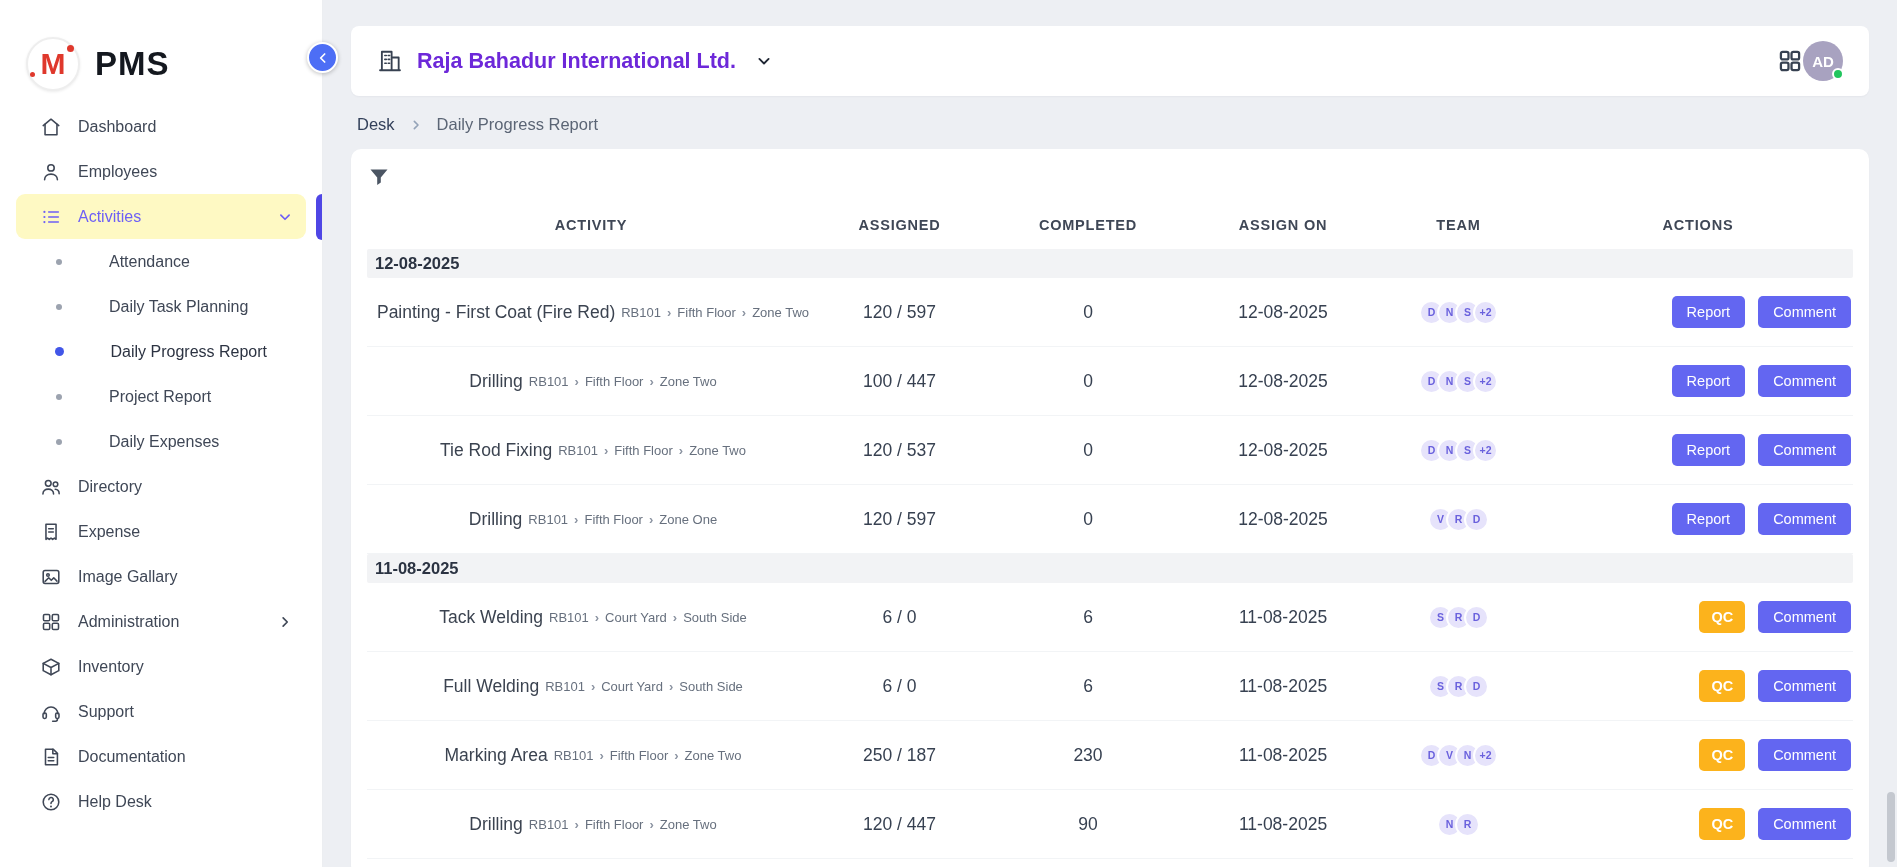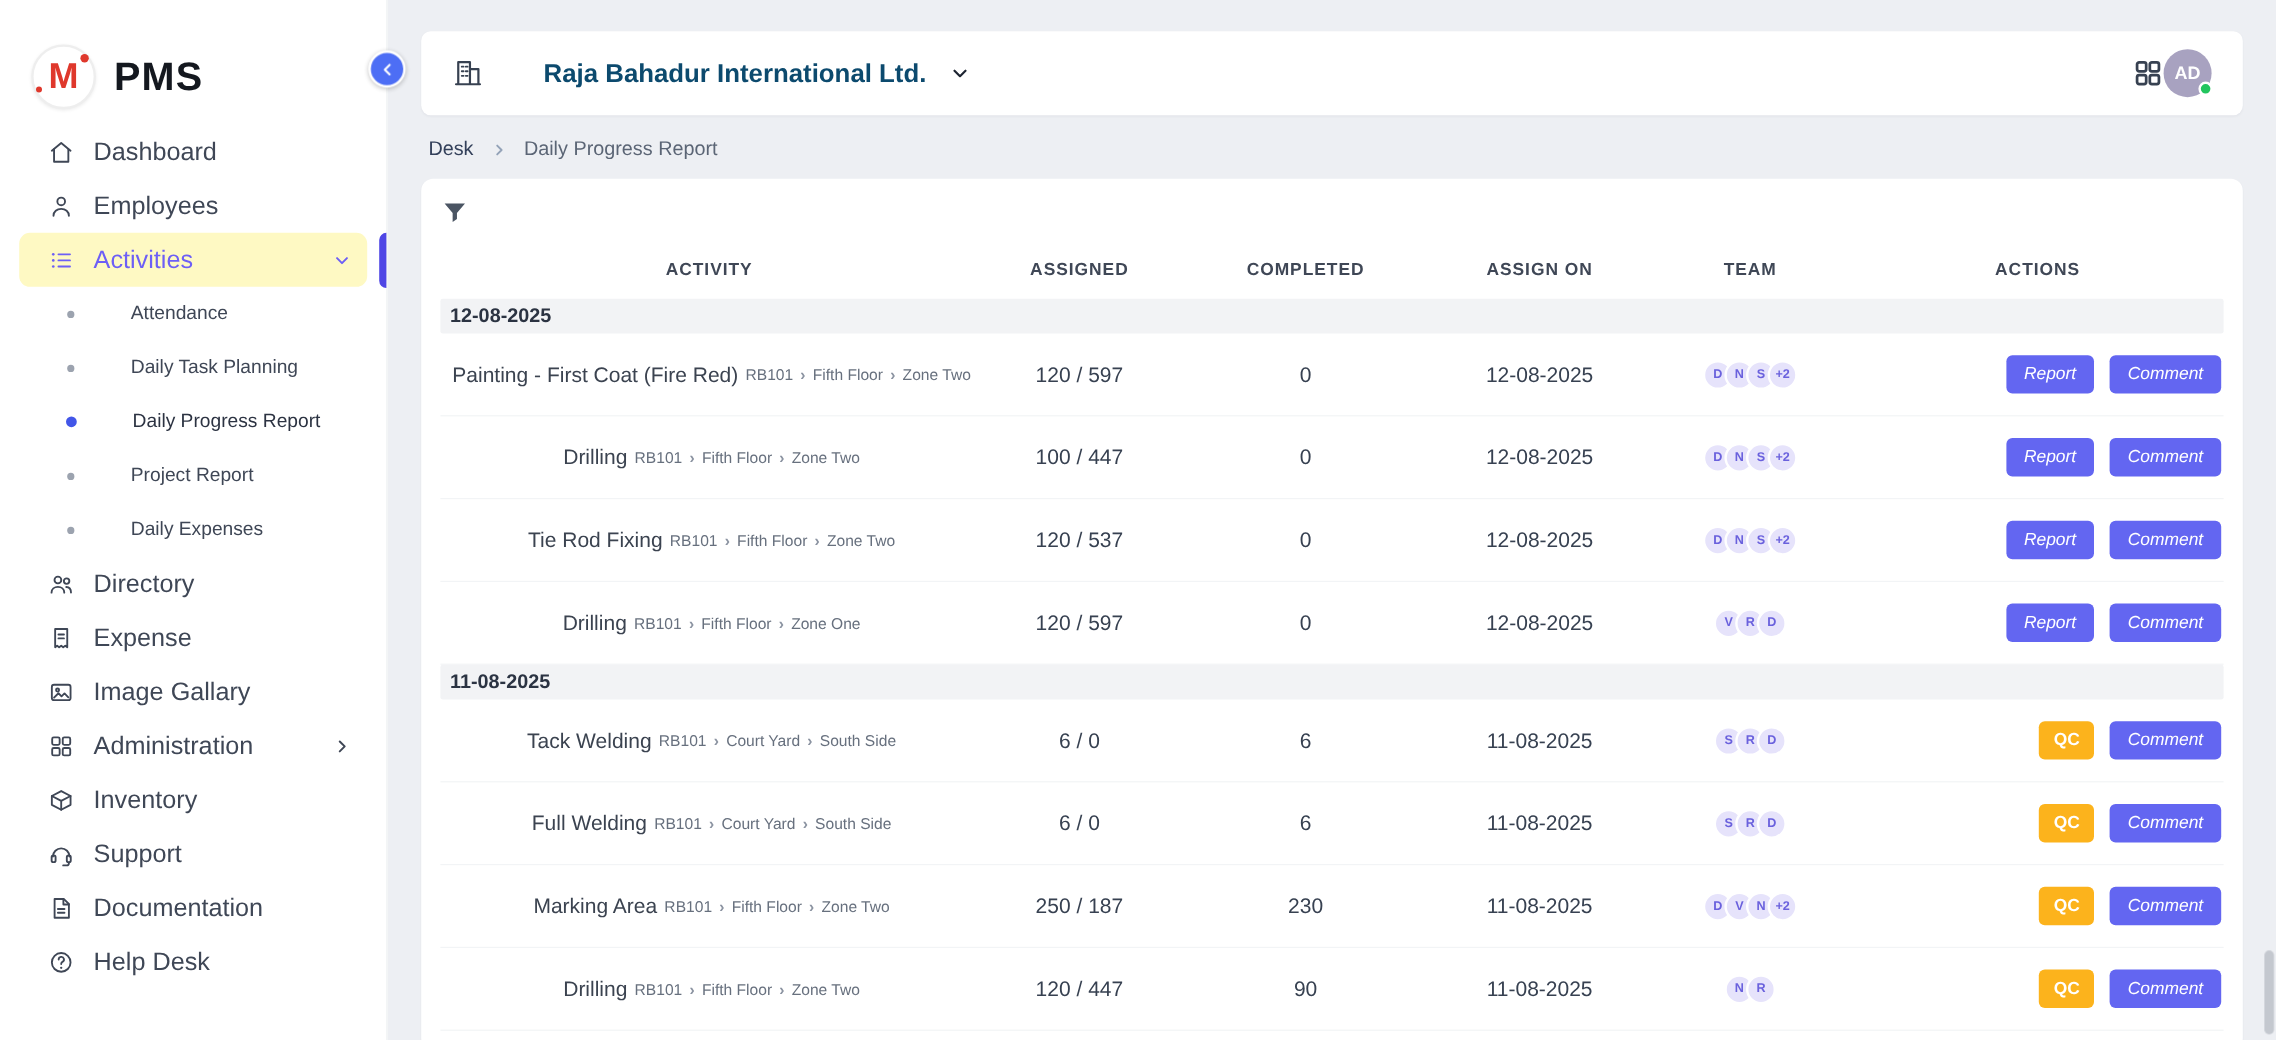"Raja Bahadur International Ltd." .company-name { color: #0c4a6e -> #6d28d9; margin-left: 36px -> none }
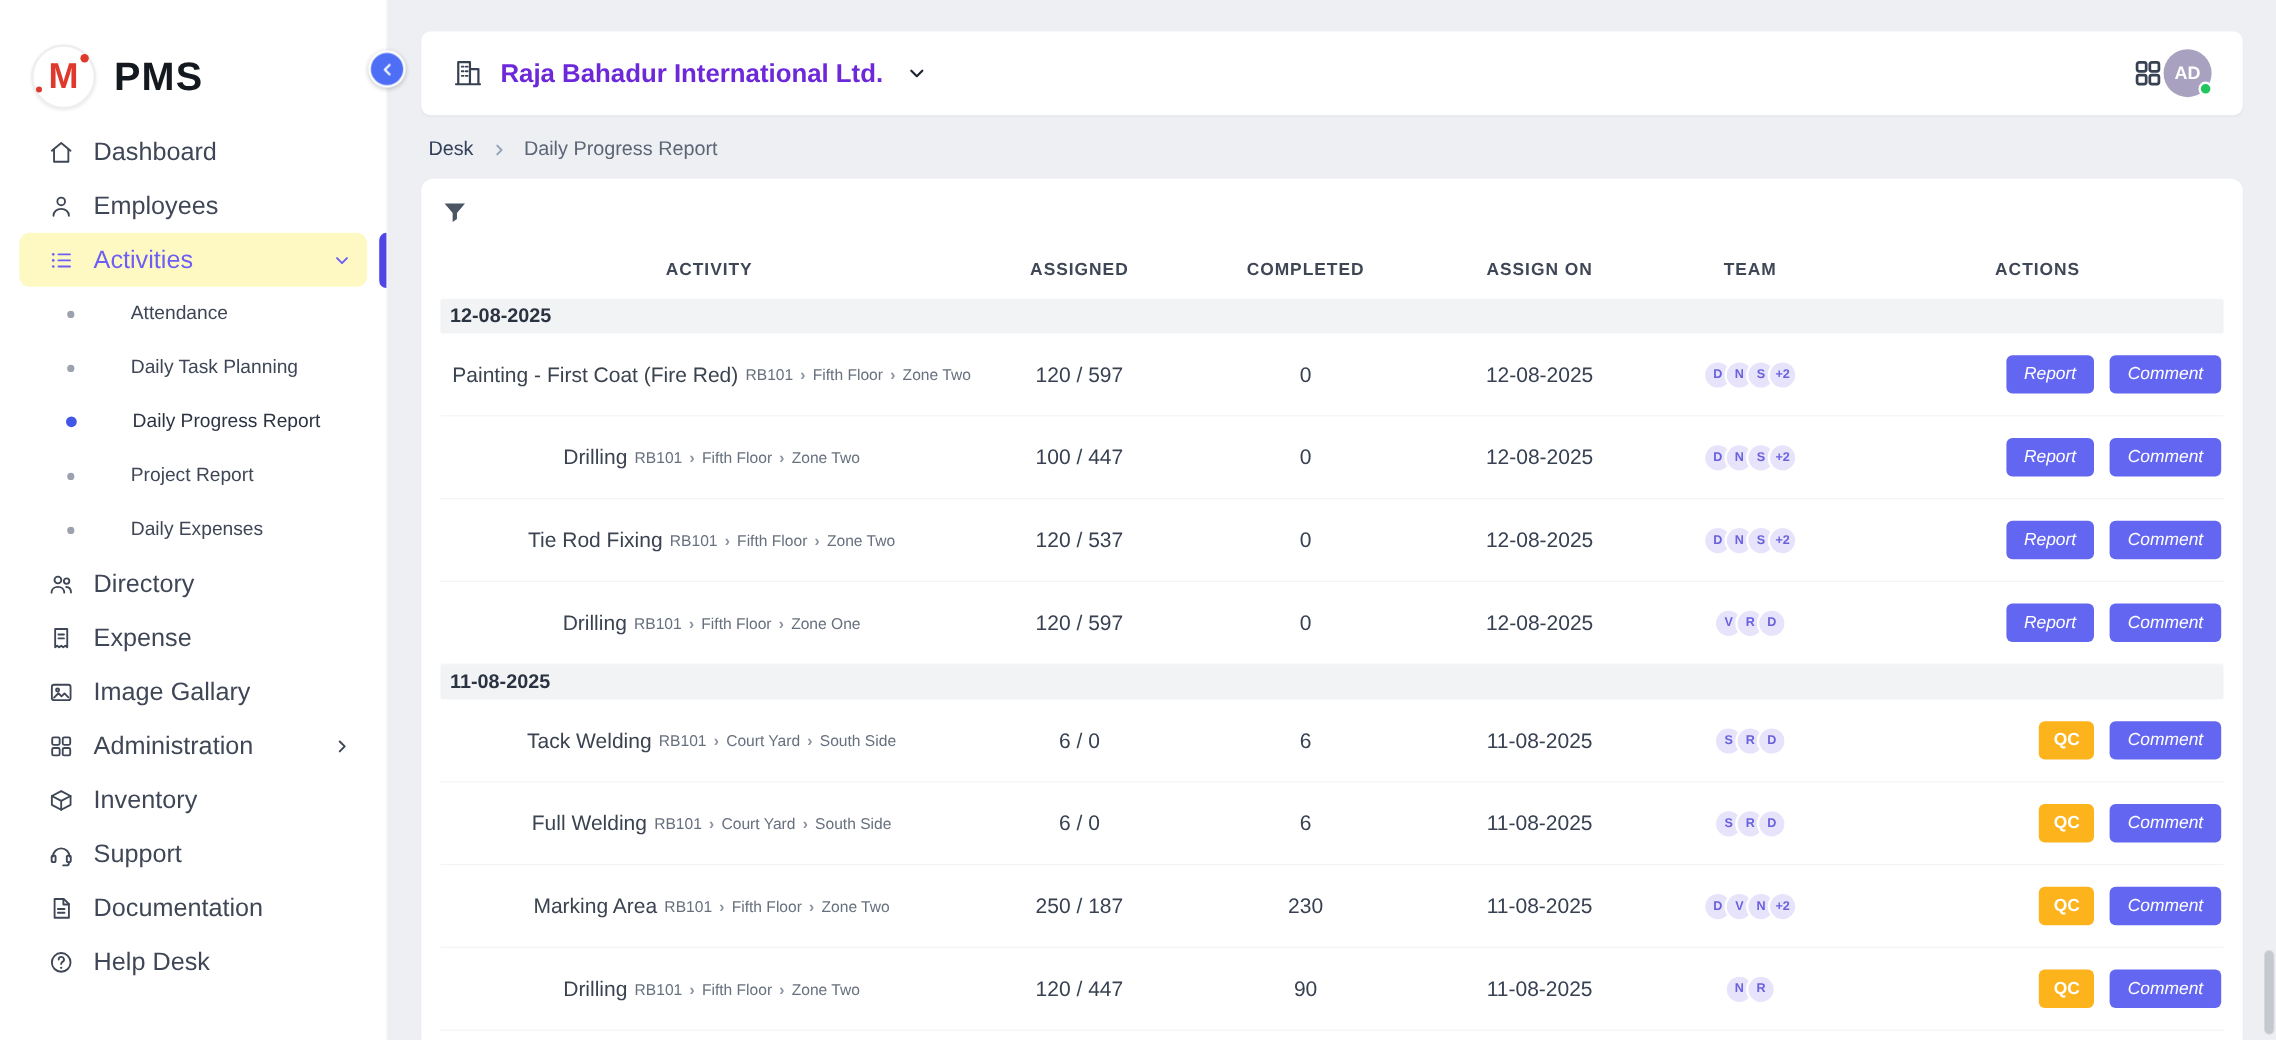"Dashboard" .nav-item { font-size: 21px -> 16px }
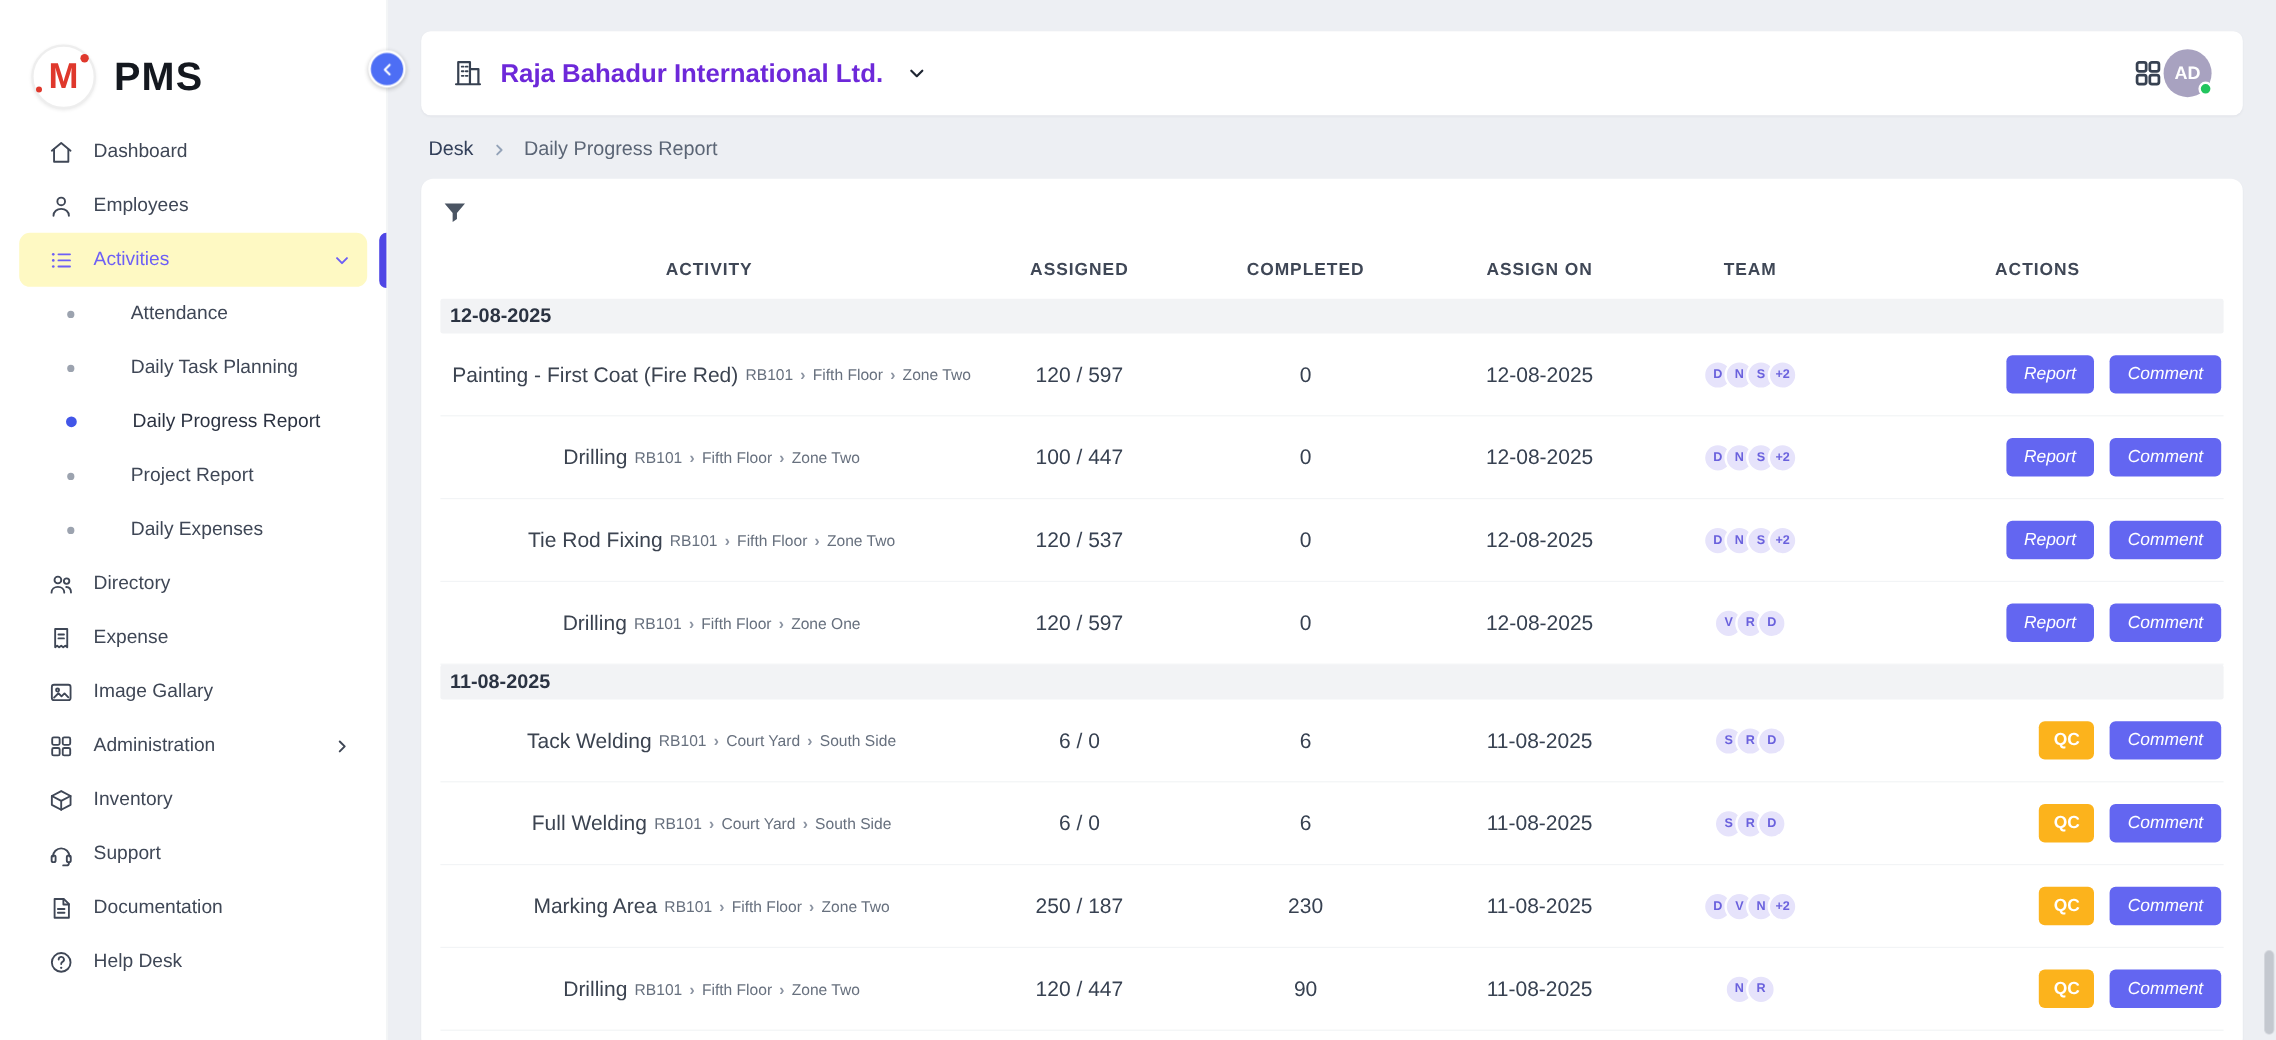"Report" .btn.primary { font-style: italic -> none }
